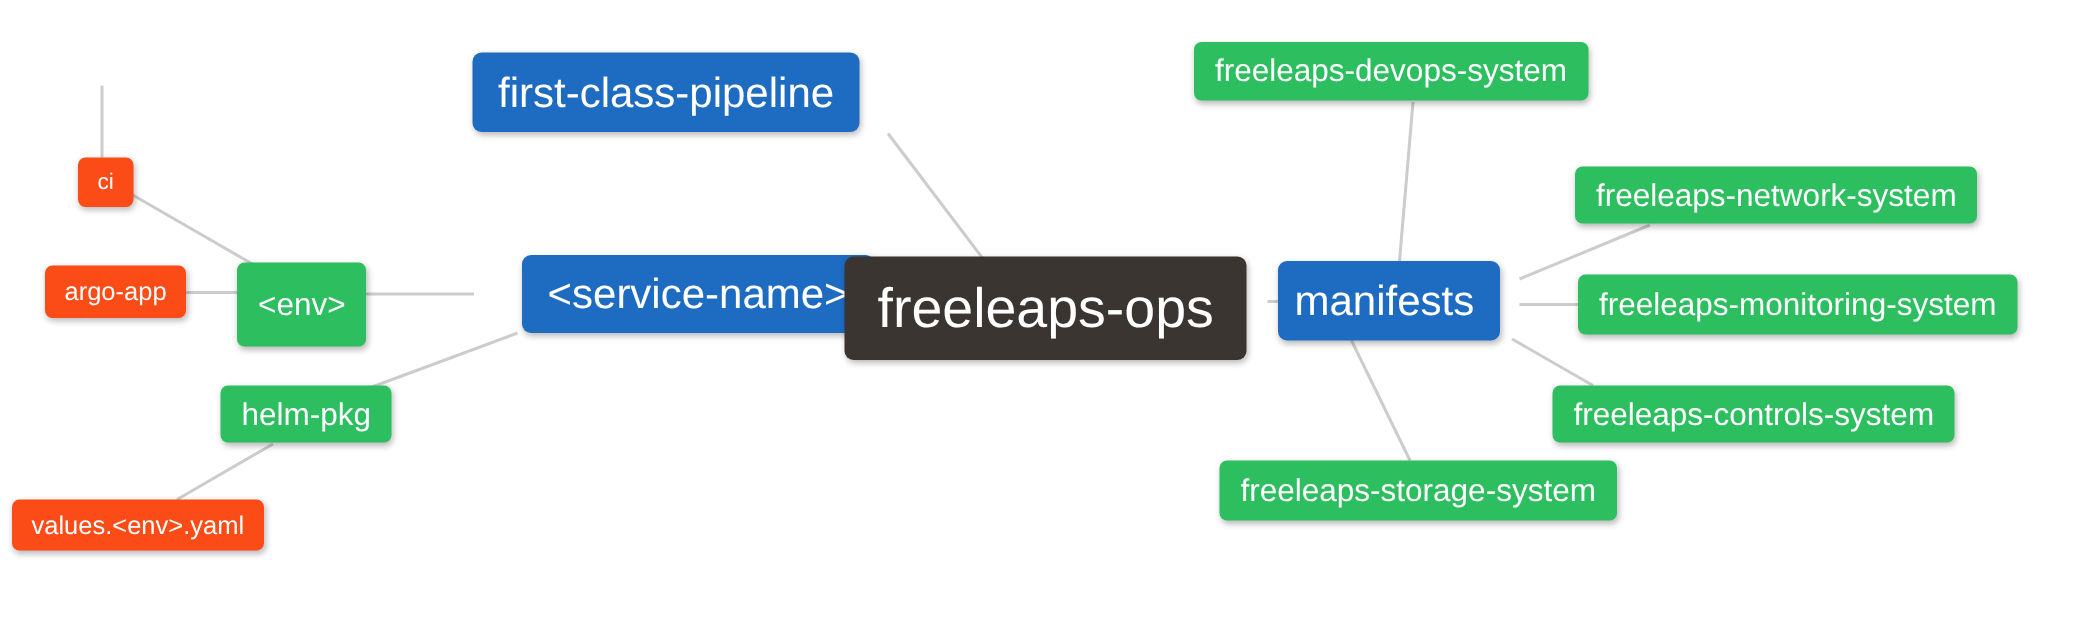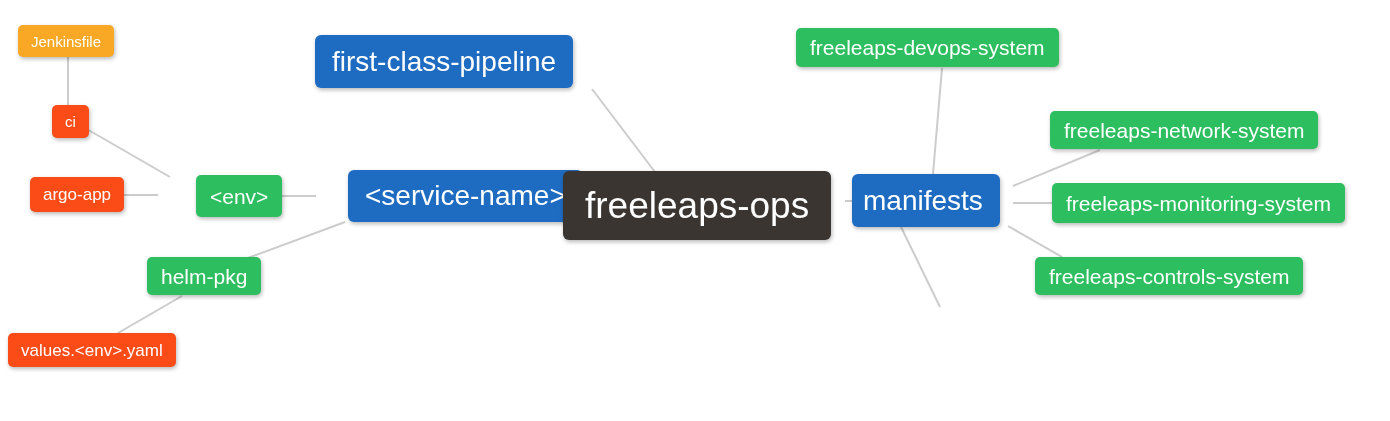"Jenkinsfile" div.node { html: <div>Jenkinsfile</div> -> none }
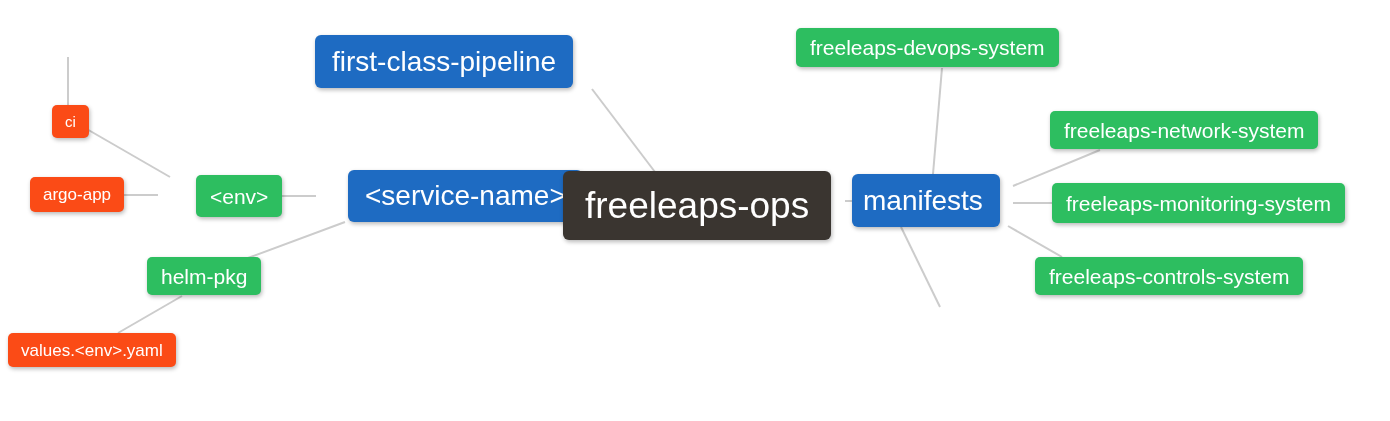"<env>" .pos-env { height: 42px -> 56px; margin-left: 38px -> none }
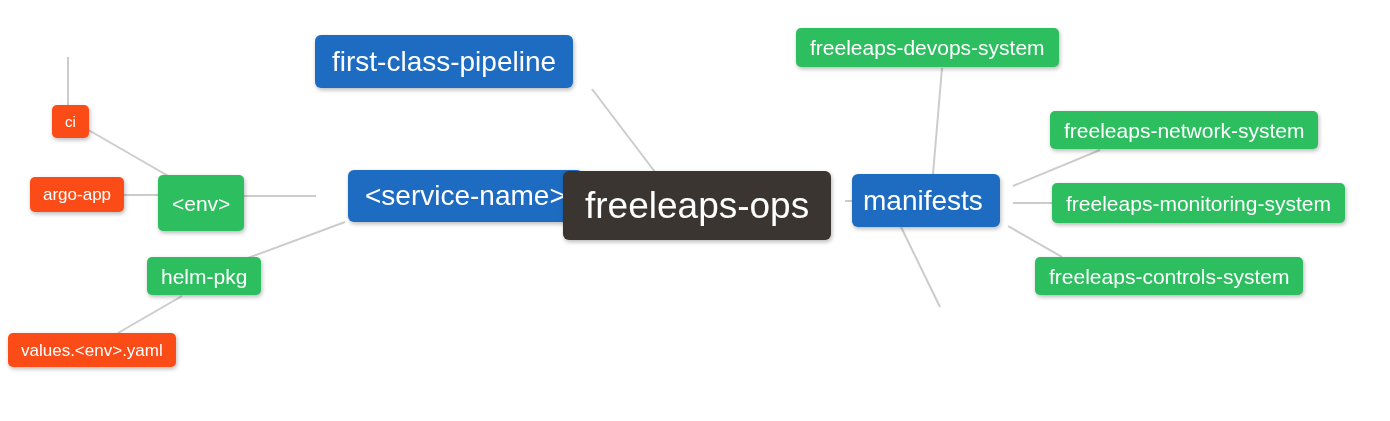"freeleaps-storage-system" div.node { html: none -> <div>freeleaps-storage-system</div> }
